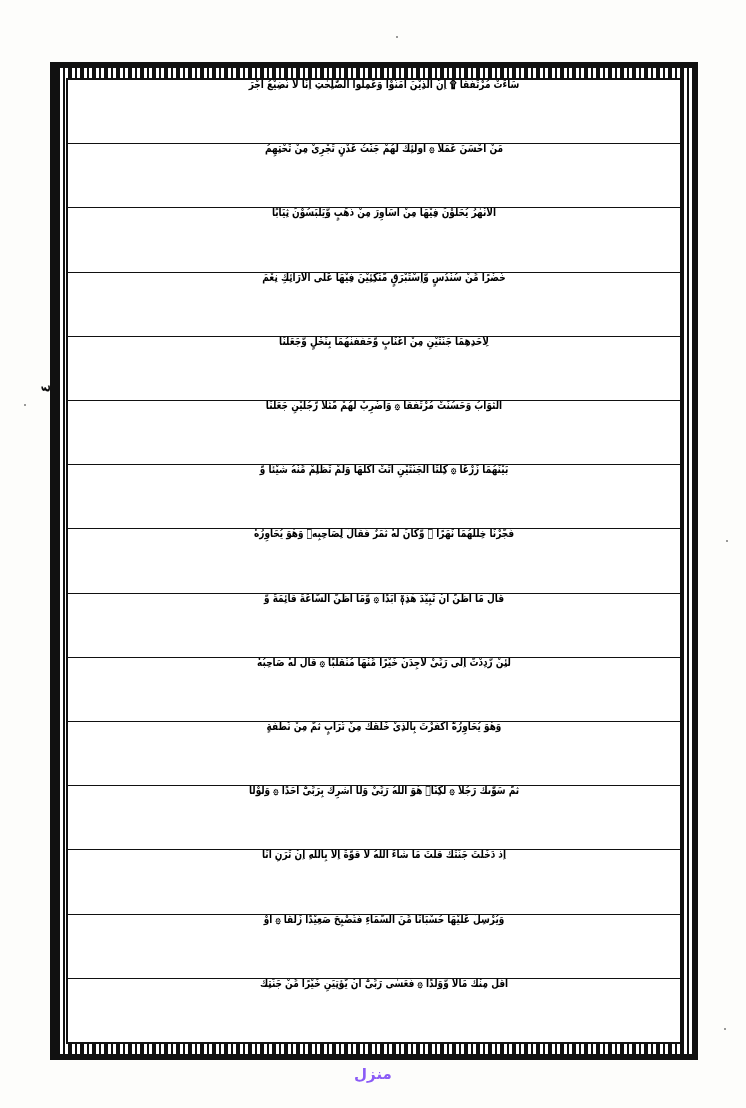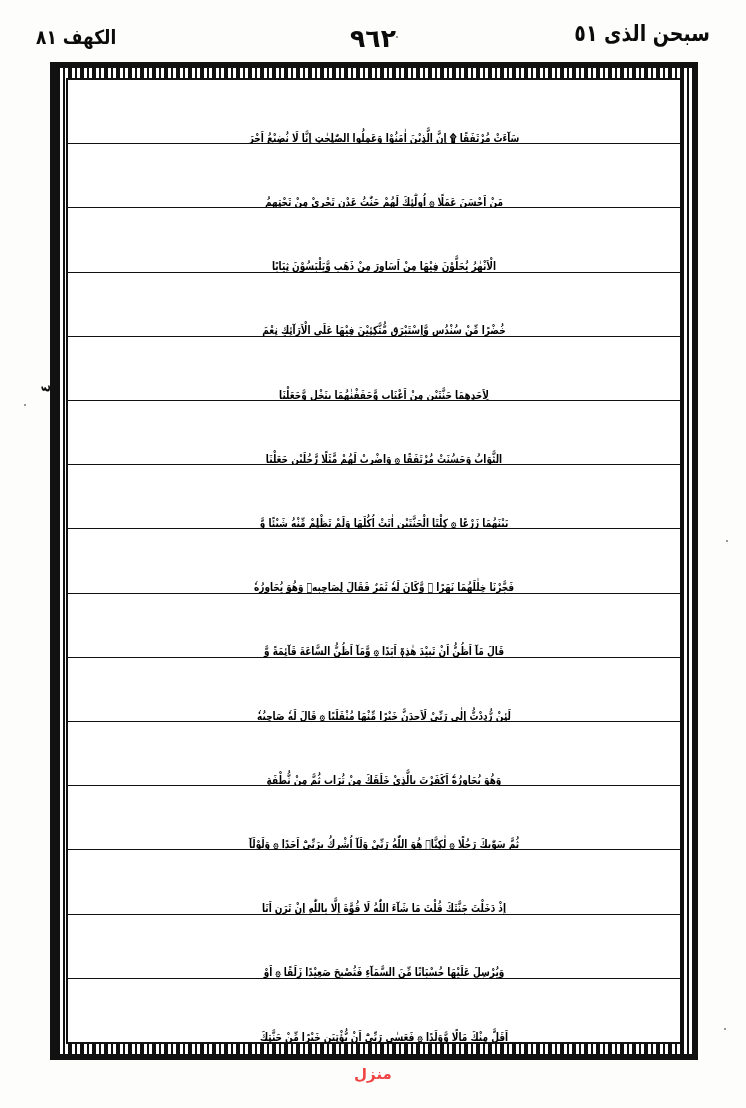"الكهف ١٨" div { html: <div> <div>الكهف ١٨</div> <div>٢٦٩</div> <div>سبحن الذى ١٥</div> </div> -> none }
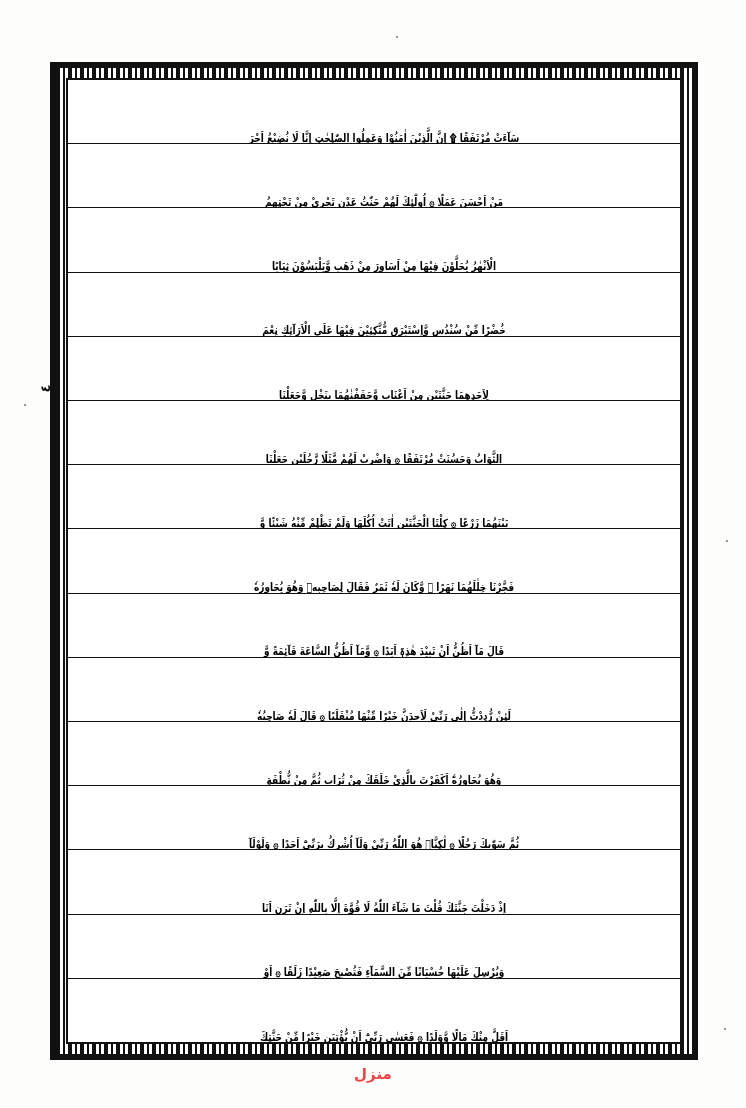"سَآءَتْ مُرْتَفَقًا ۩ اِنَّ الَّذِيْنَ" .ayah-line { align-items: flex-end -> flex-start }
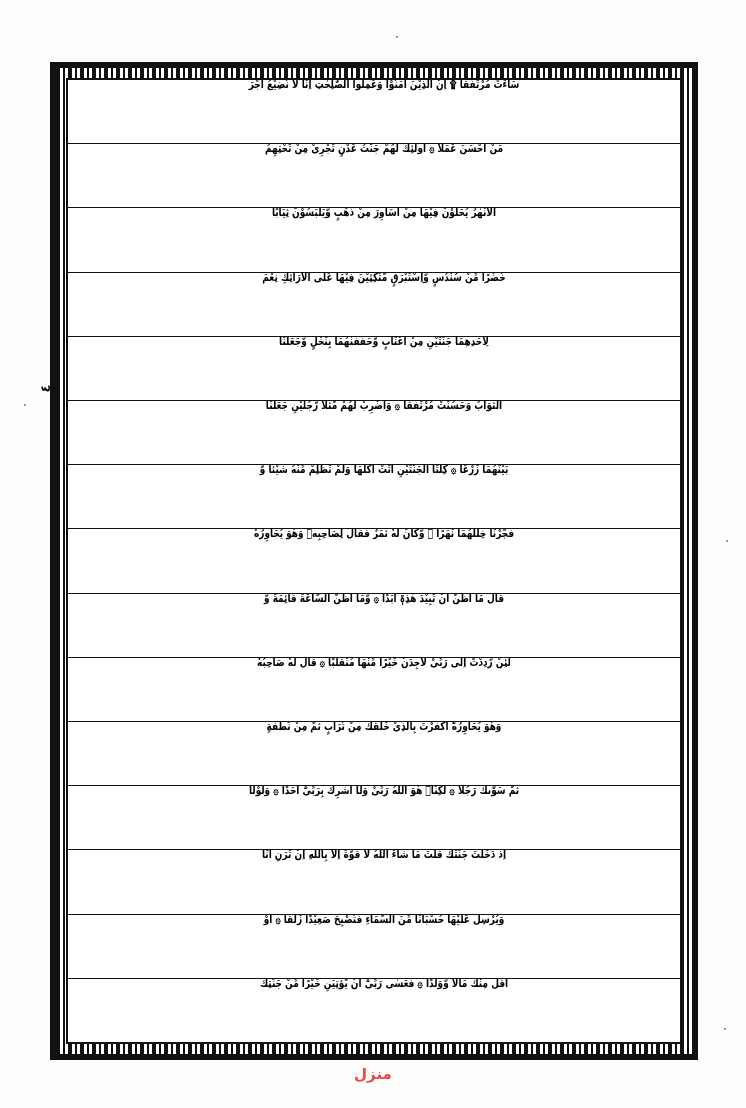"منزل" #footer-label { color: #ef4444 -> #8b5cf6 }
